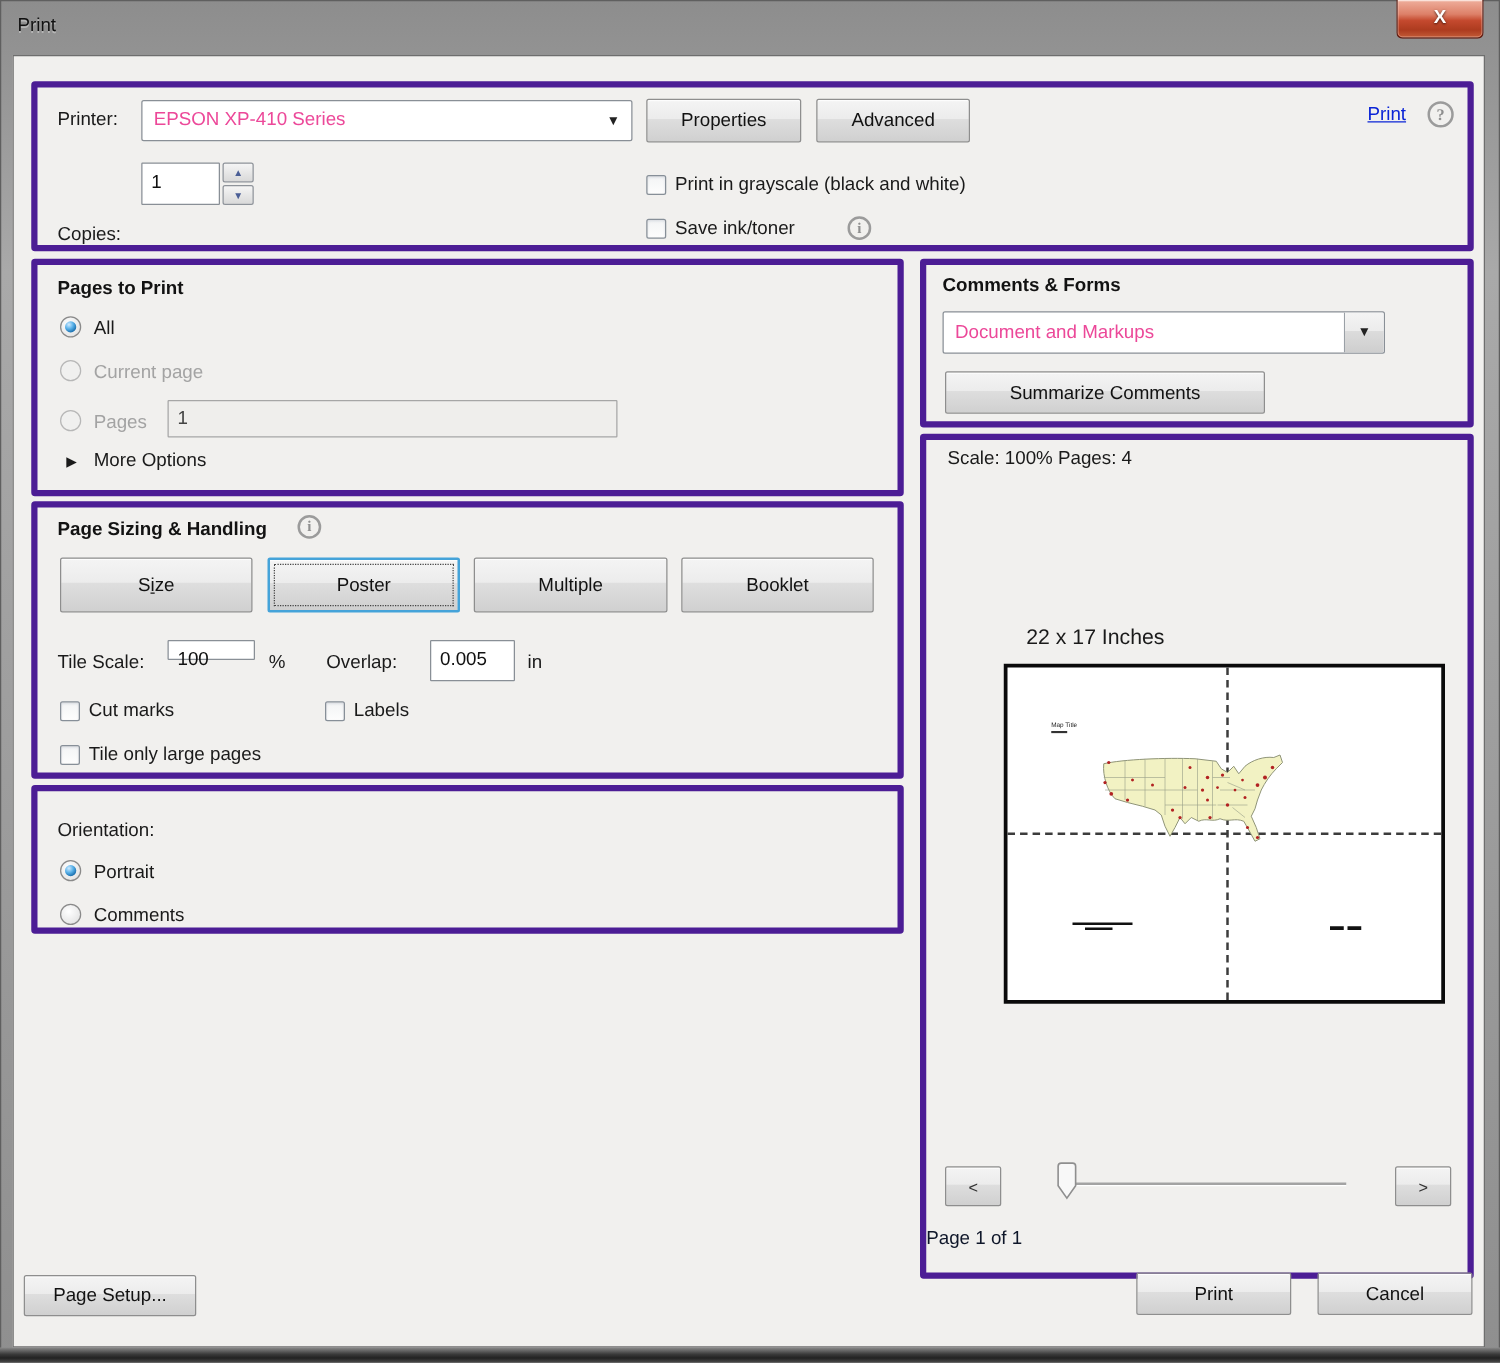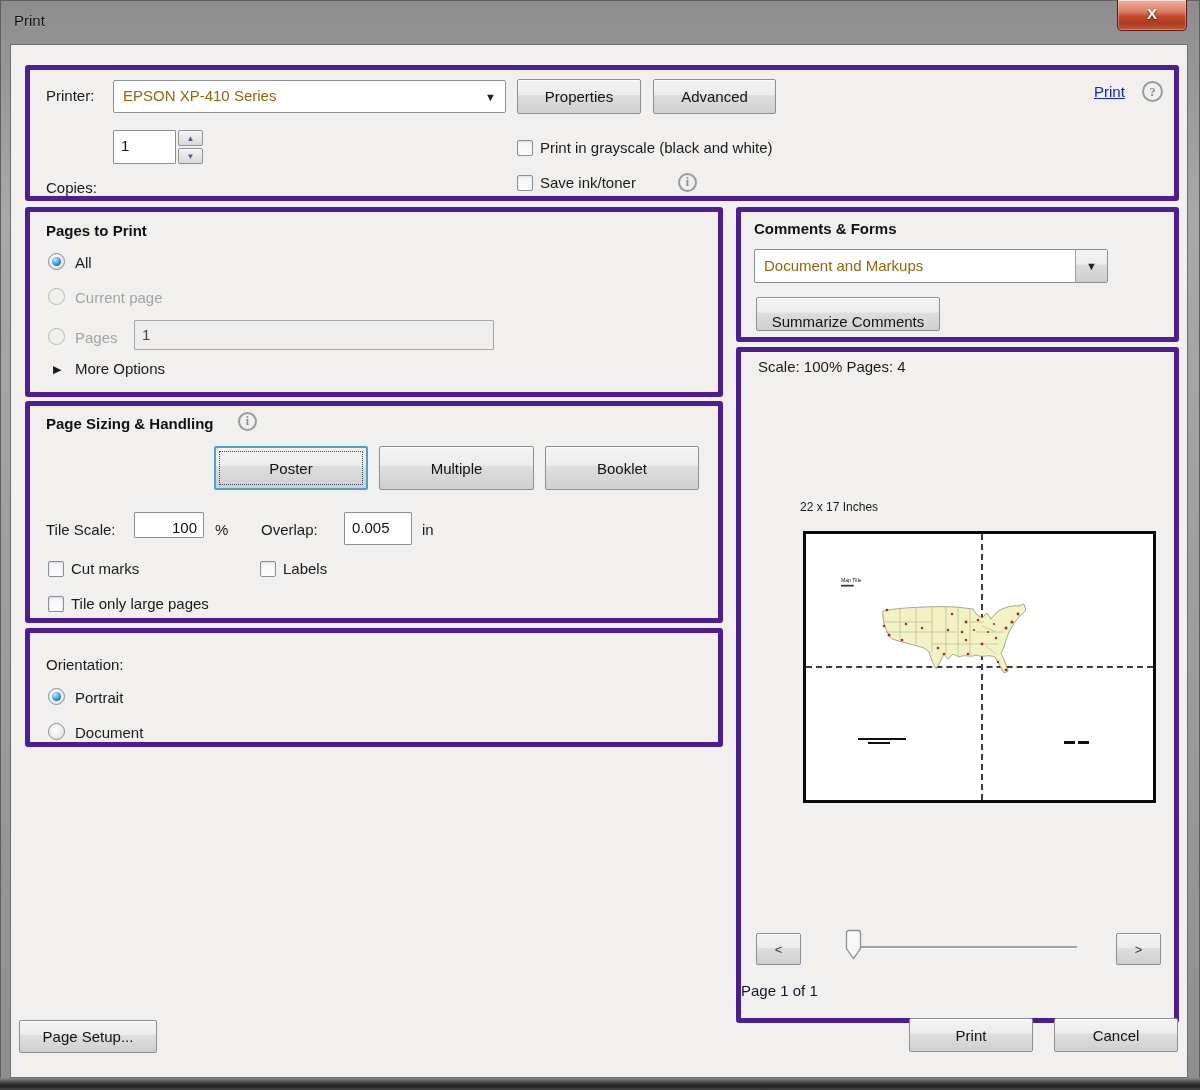"EPSON XP-410 Series" .combo .val { color: #a16207 -> #ec4899 }
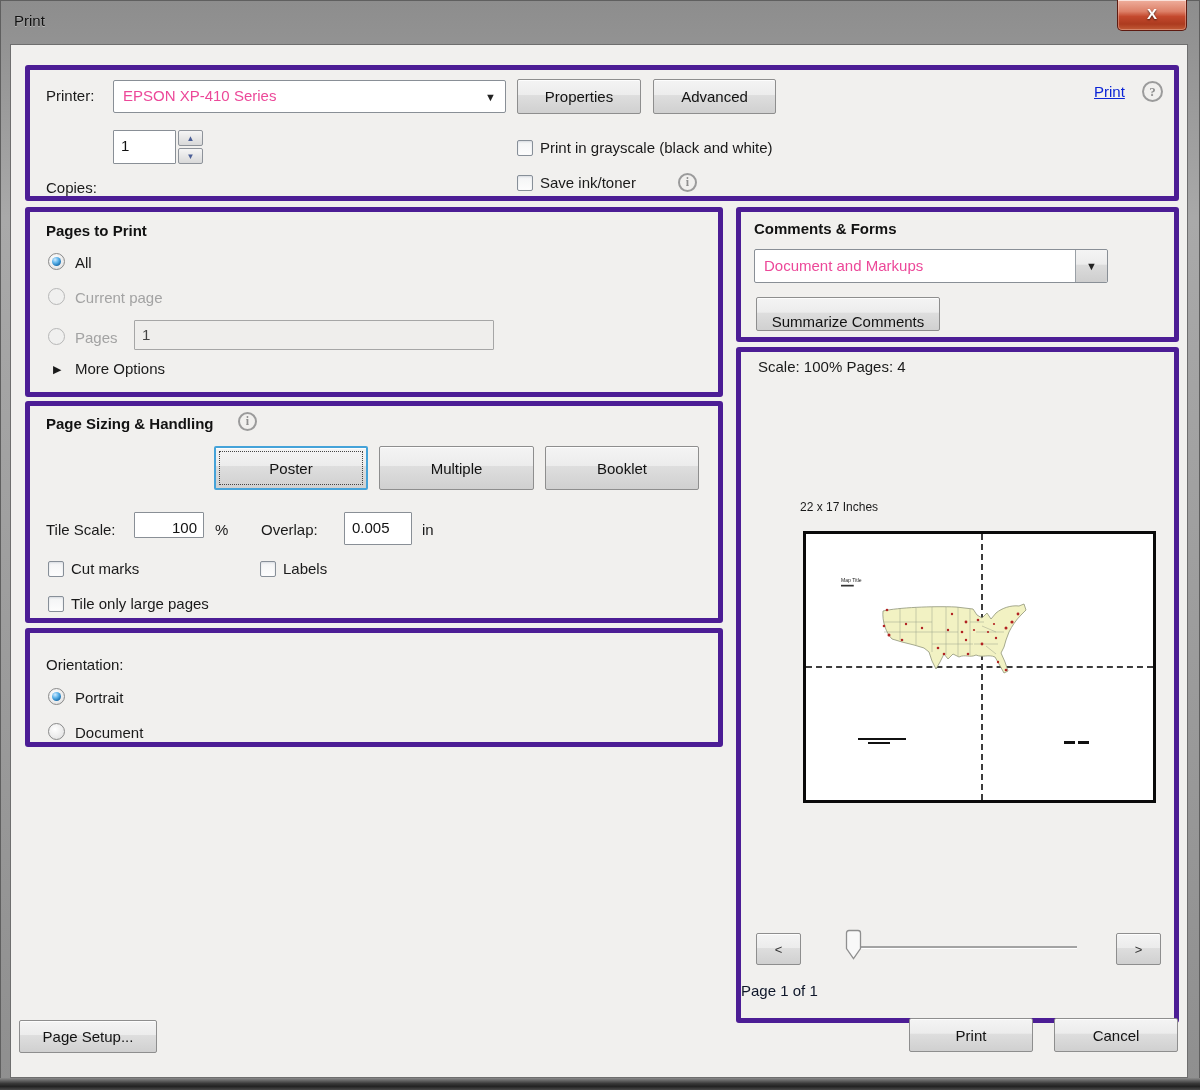"Summarize Comments" div.btn { align-items: flex-end -> none; width: 184px -> 256px }
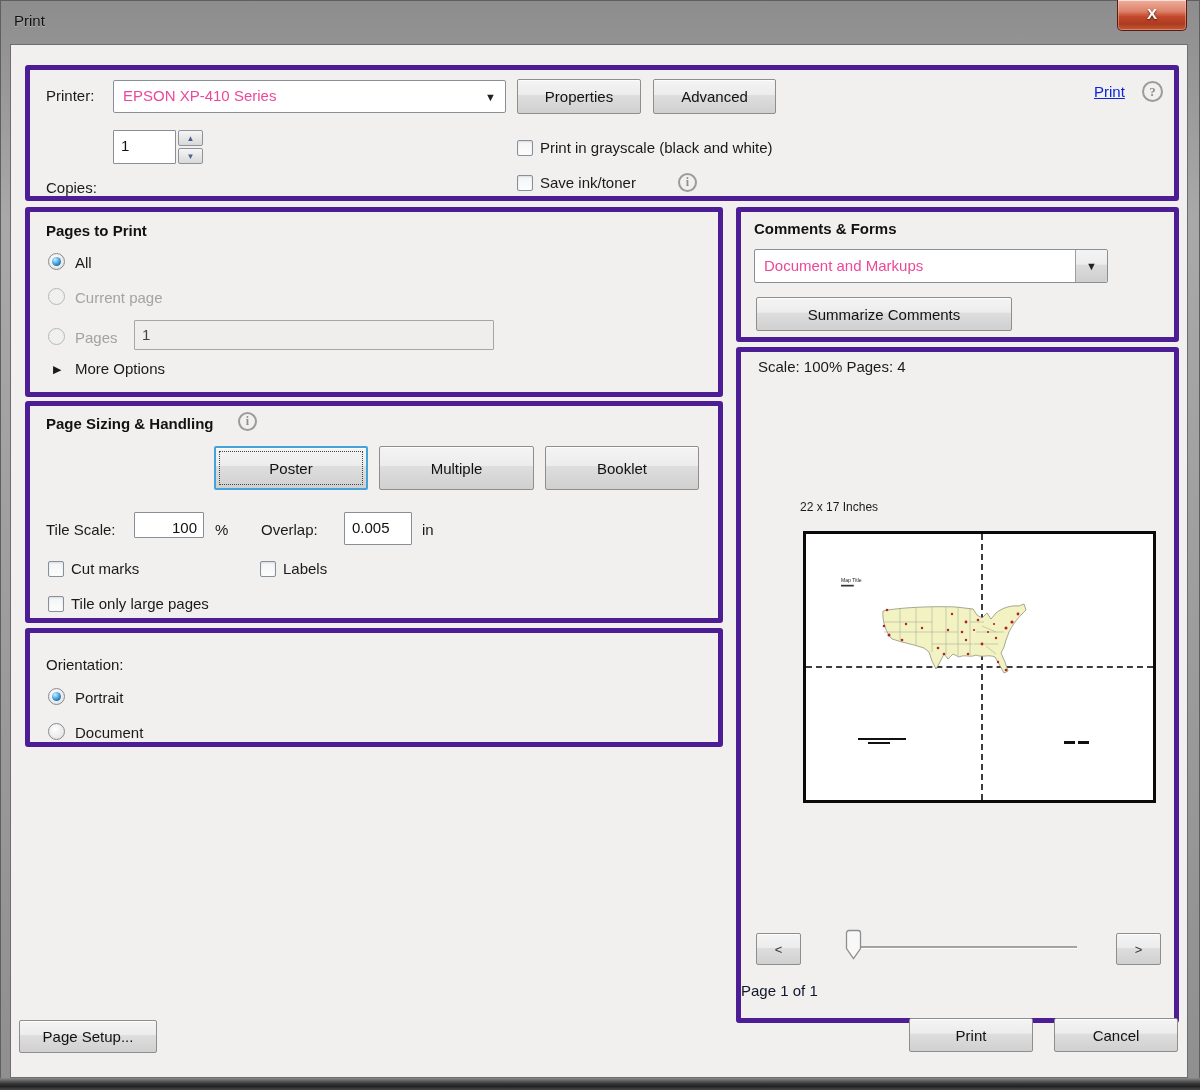"Size" div.btn { html: none -> <div> <span><span>S</span><span>i</span><span>ze</span></span> </div> }
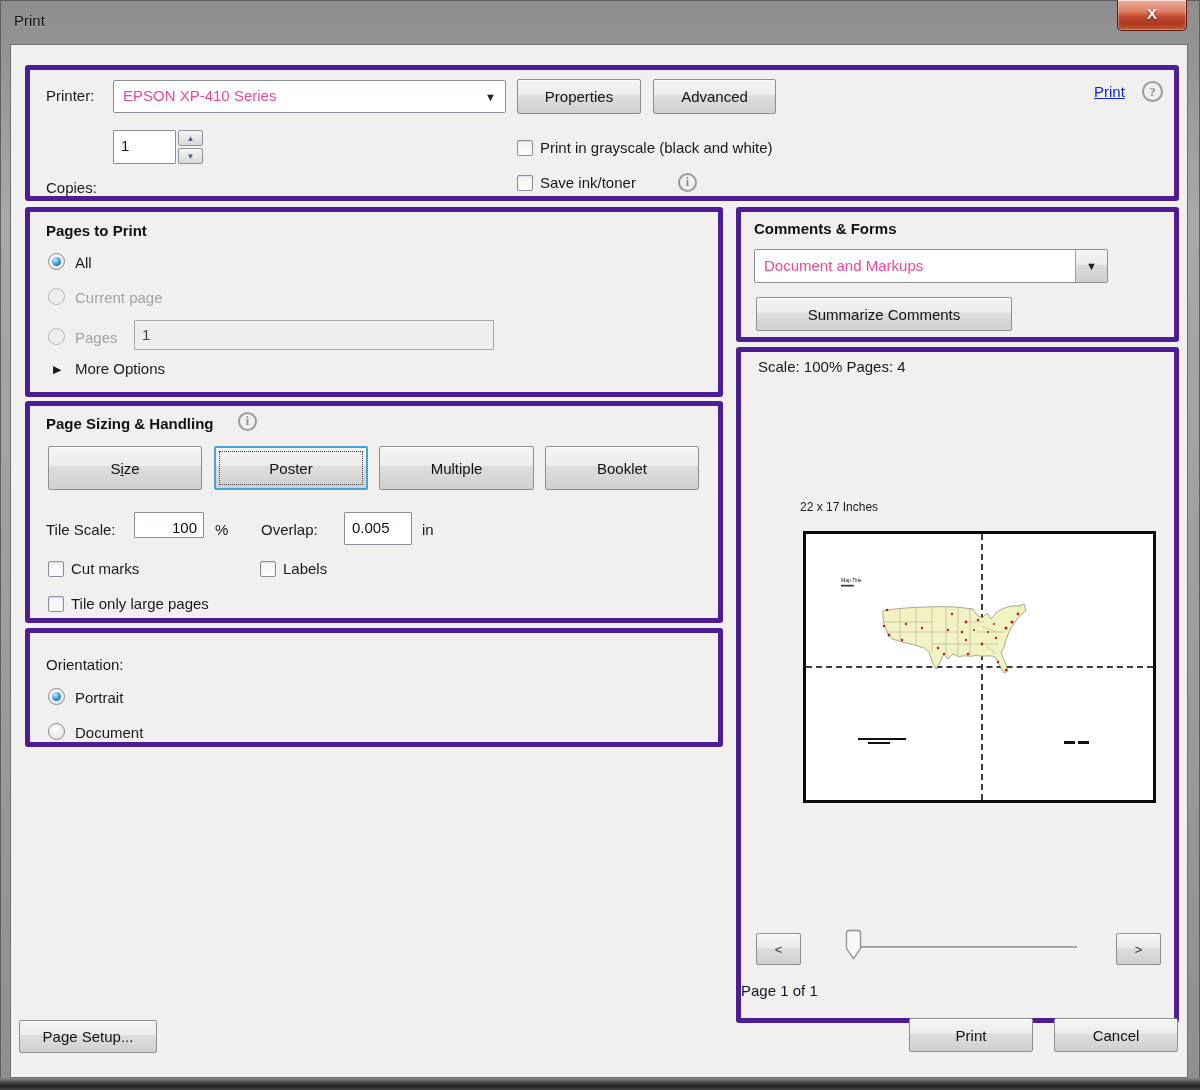"22 x 17 Inches" span.lbl { font-size: 12px -> 17px; left: 59px -> 80px }
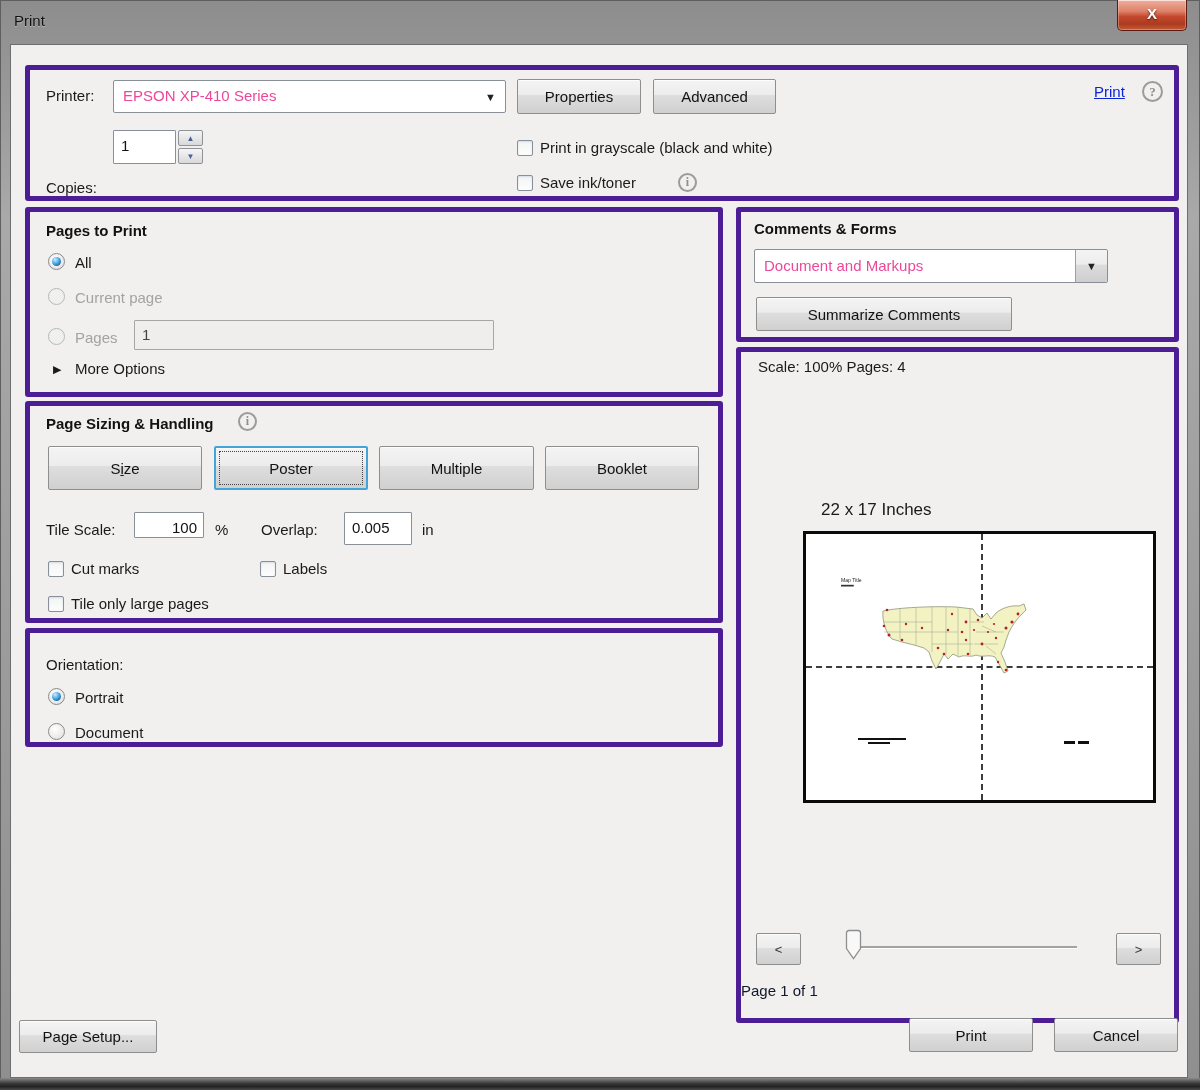"100" div.field { height: 26px -> 16px; text-align: right -> none }
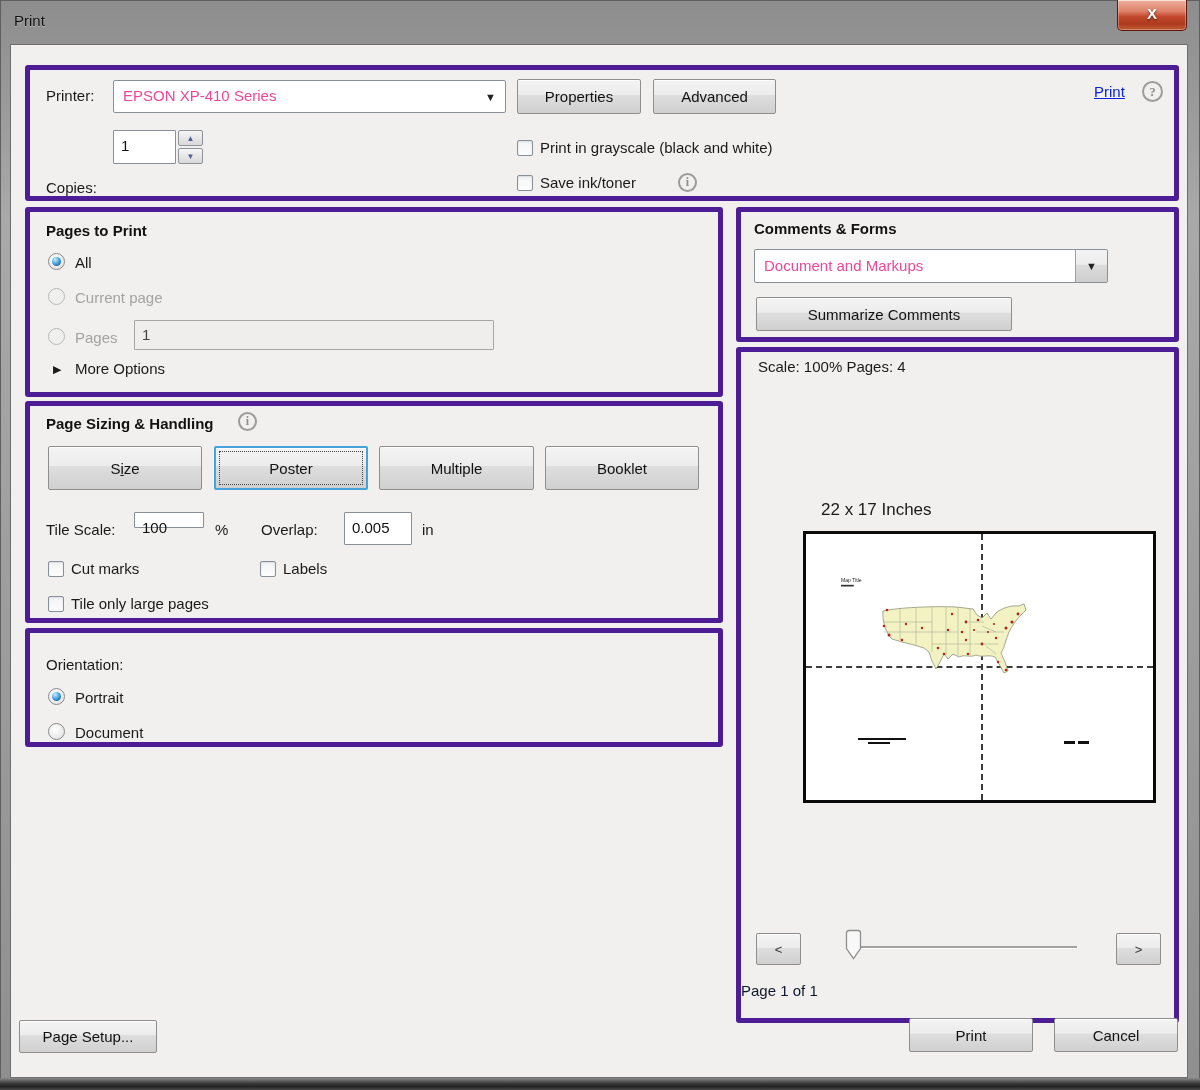"Document" span.lbl { text: Document -> Comments }
